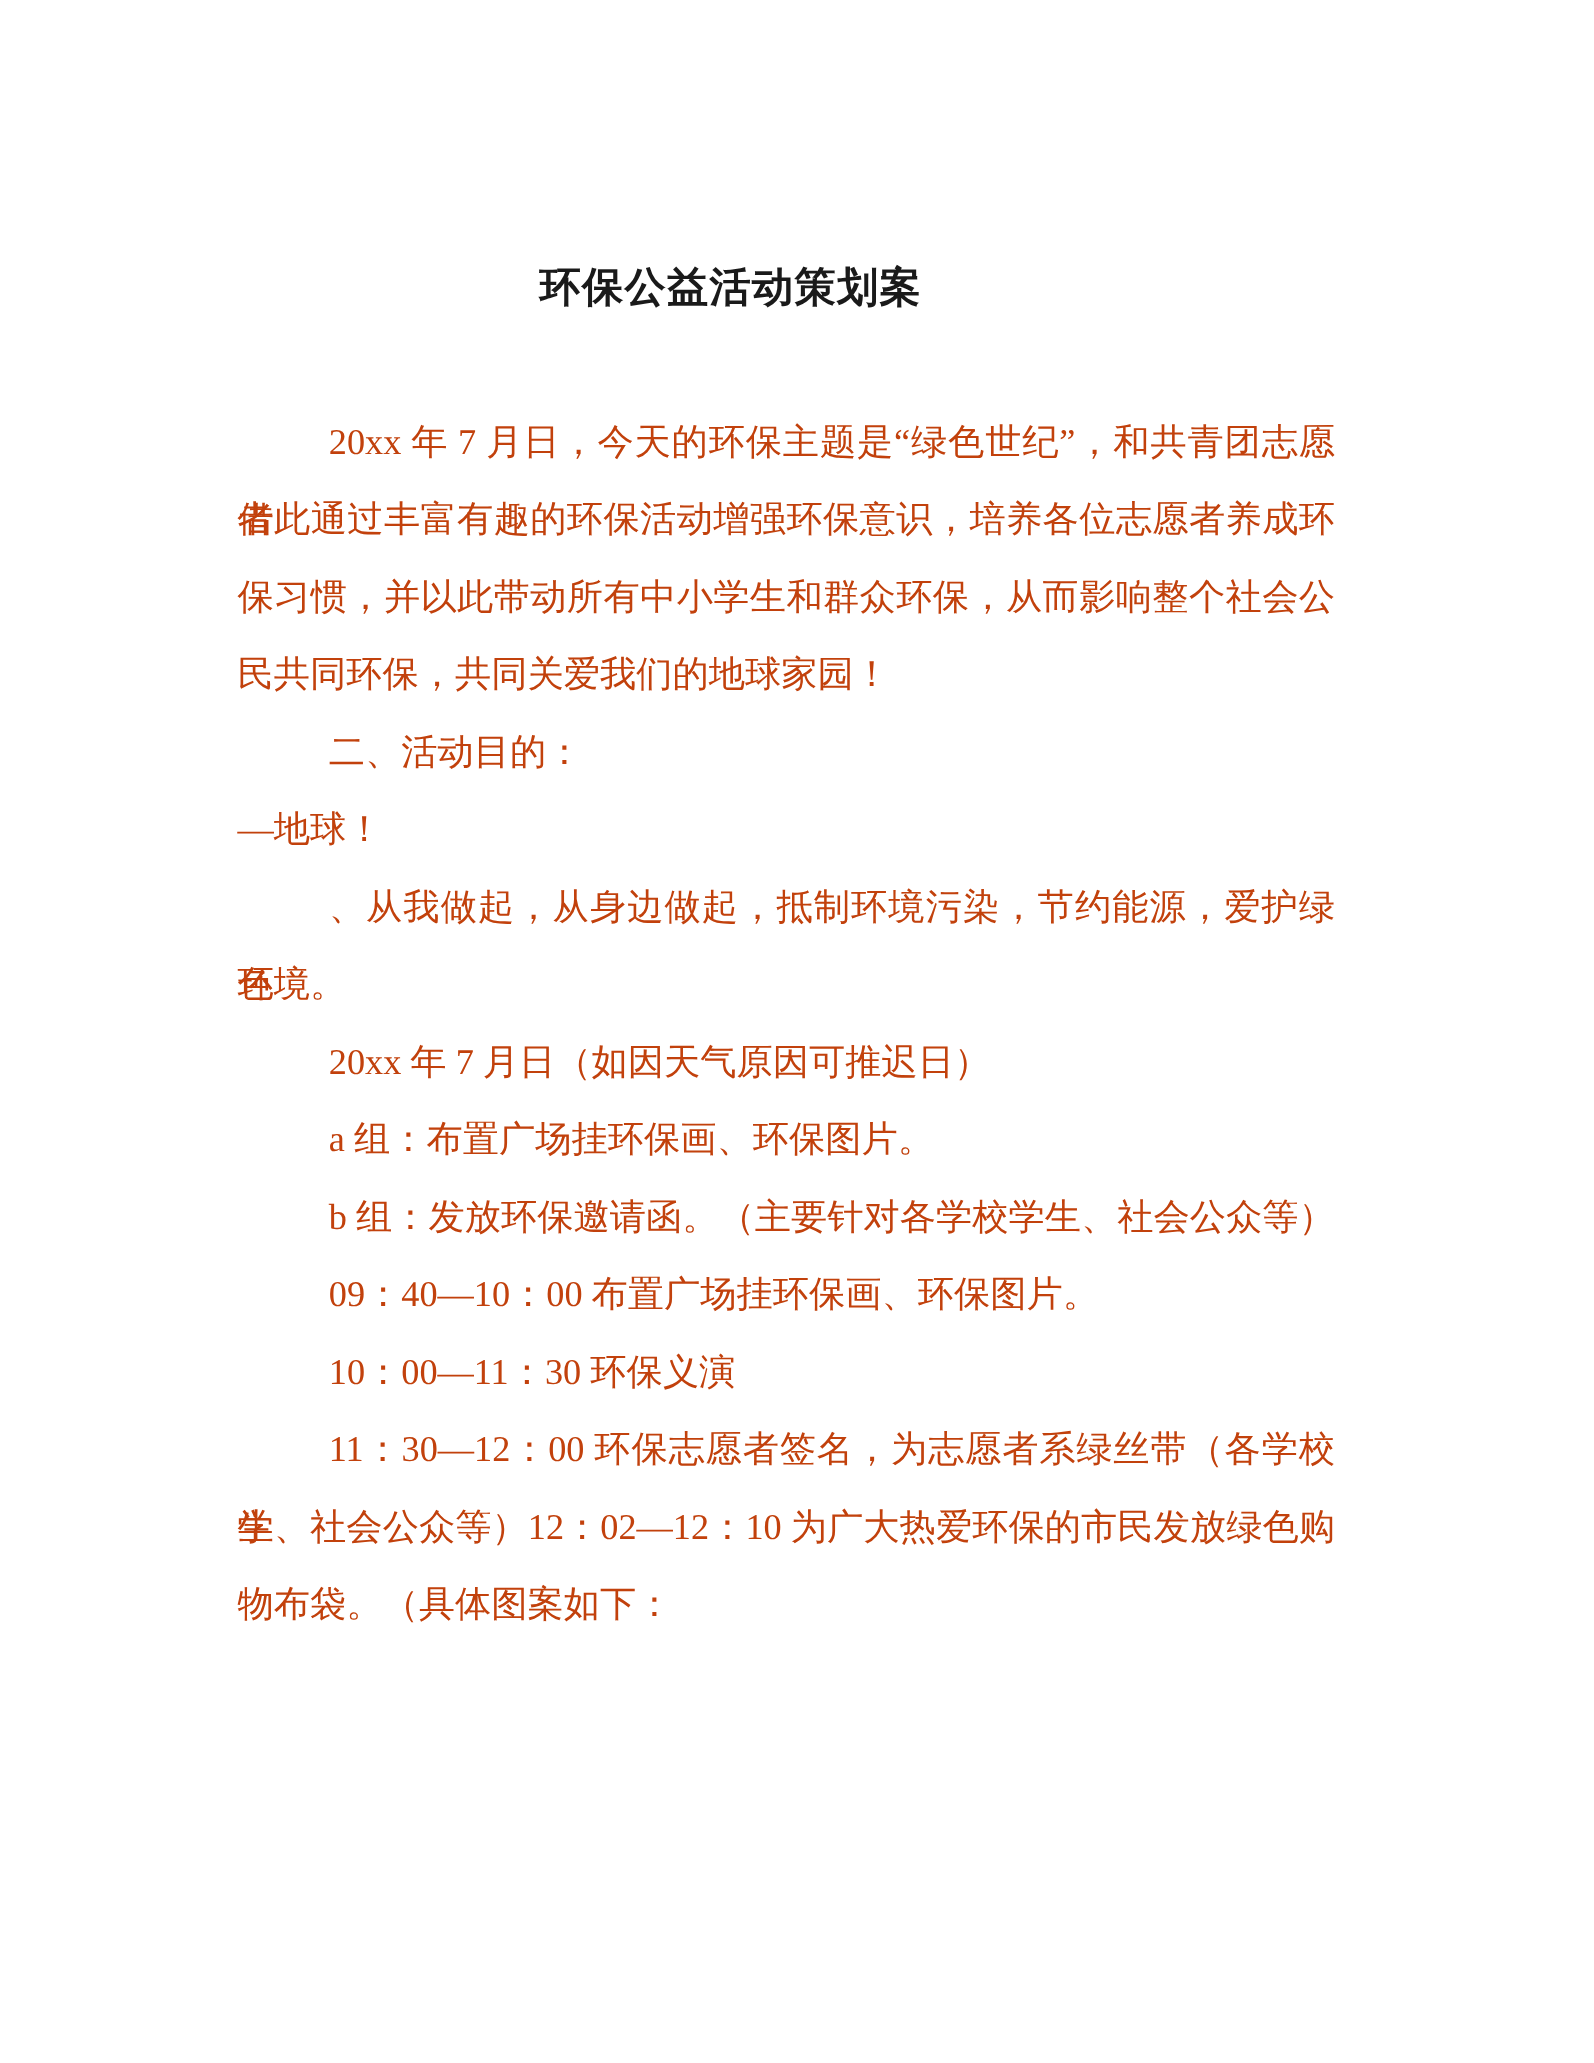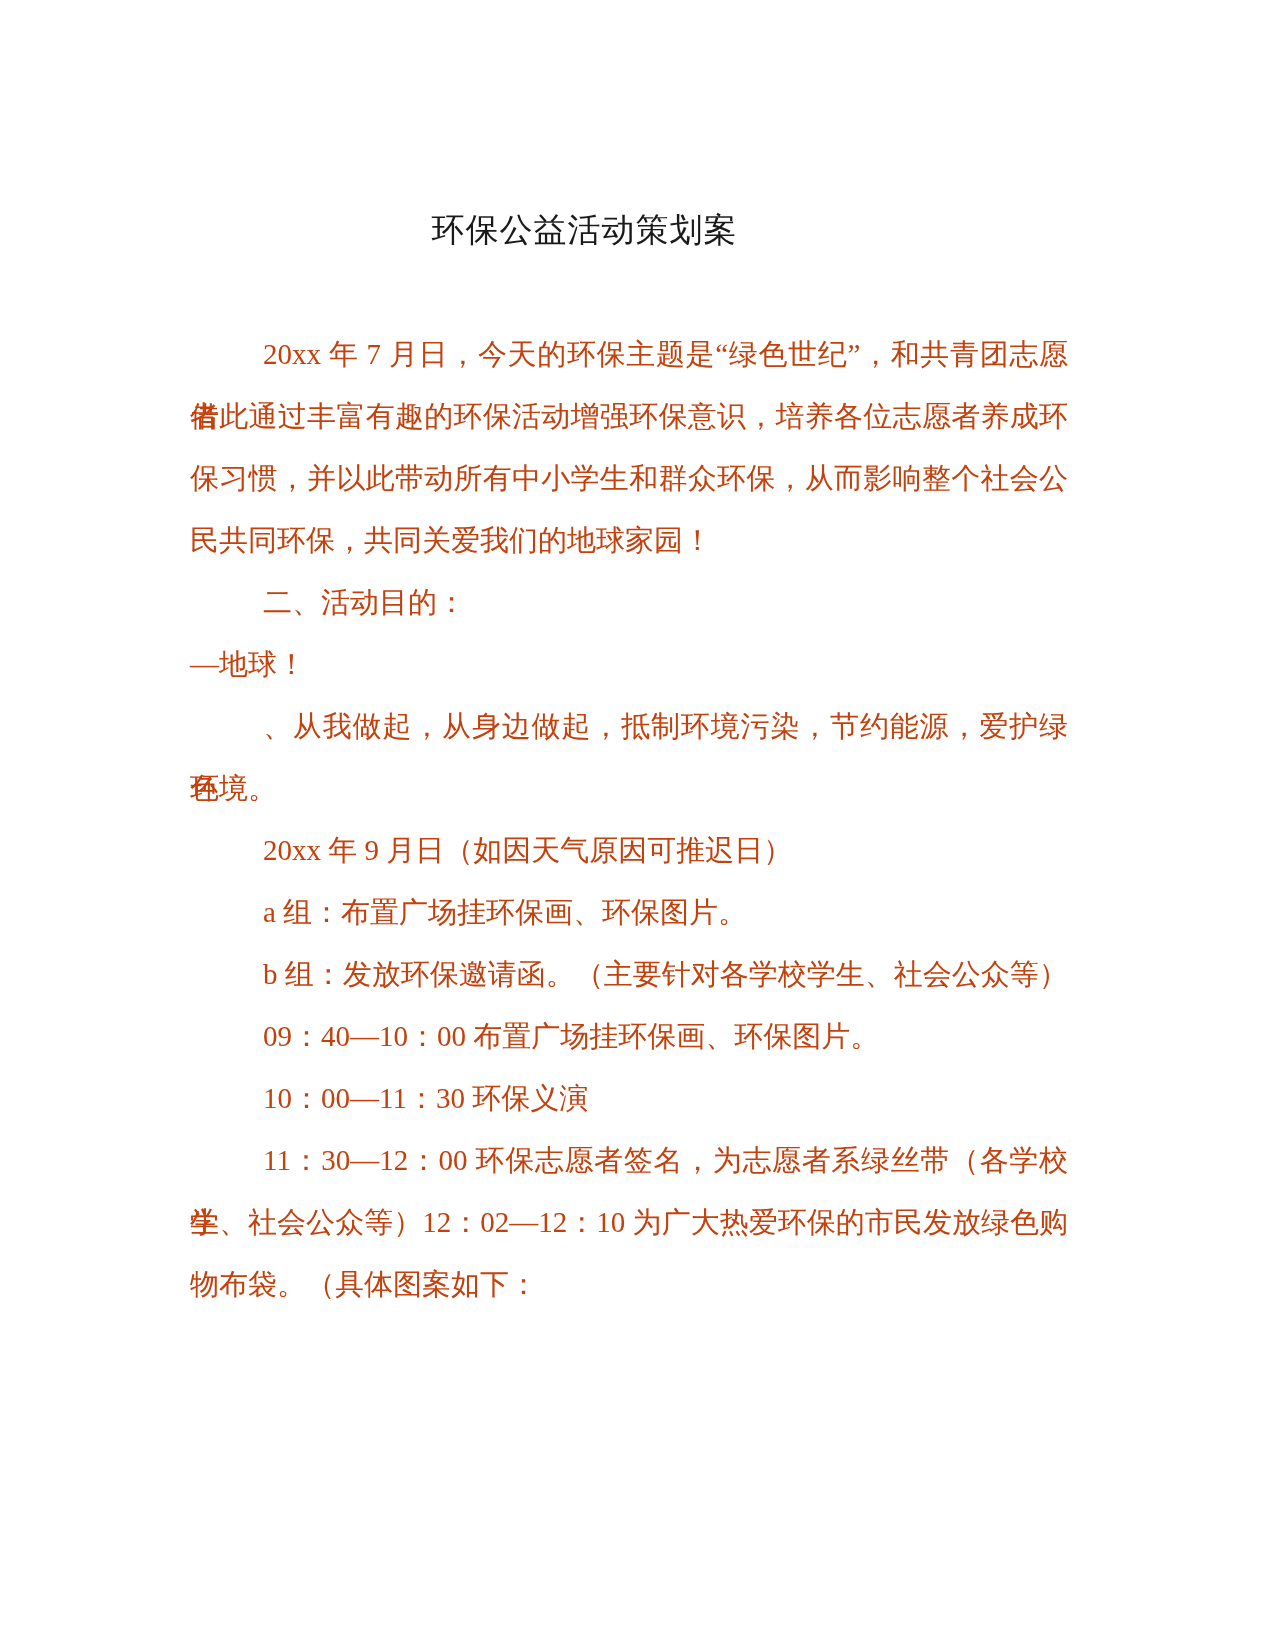"环保公益活动策划案" .doc-title { font-weight: 400 -> 700 }
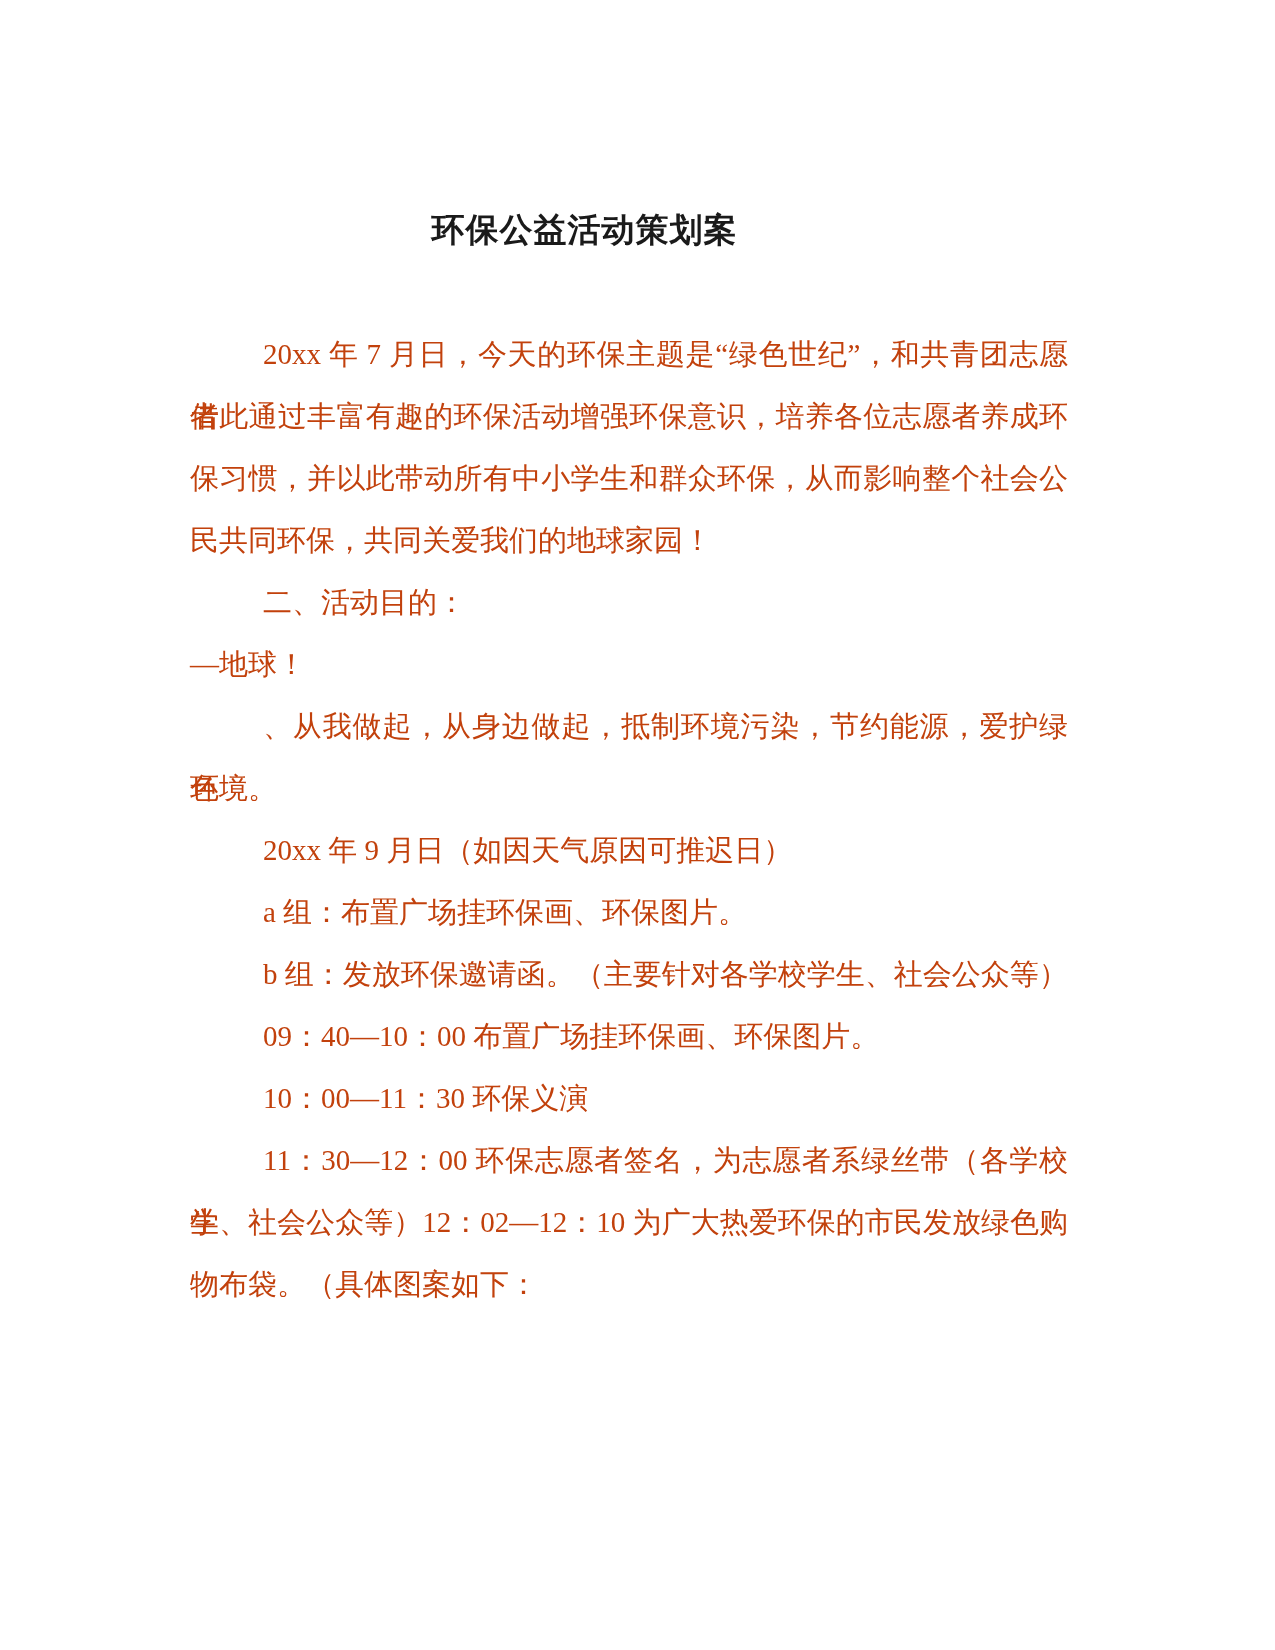"20xx 年 9 月日（如因天气原因可推迟日）" div.doc-line { text: 9 -> 7 }
